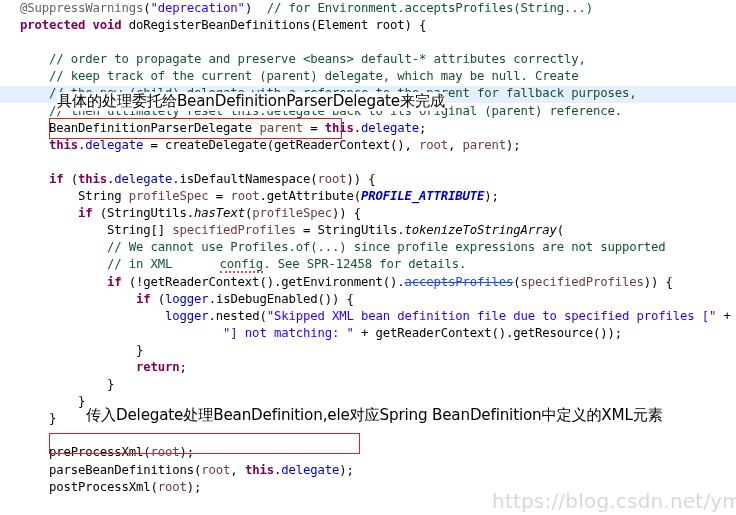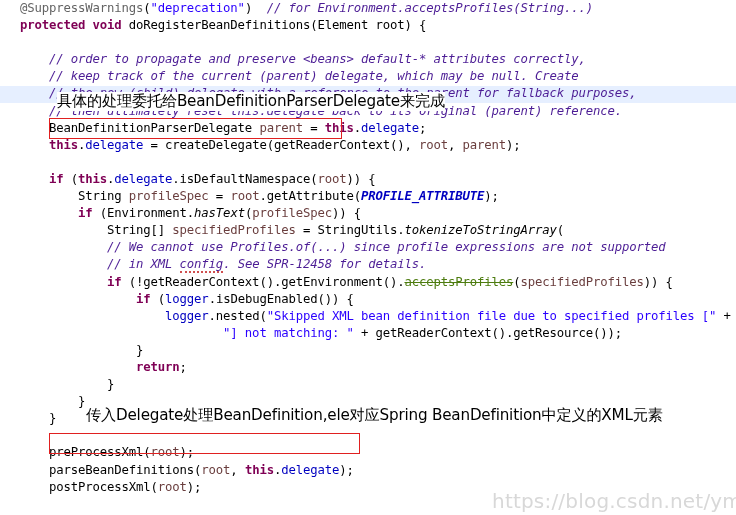"// for" .cm { color: #4c1d95 -> #14532d; font-style: italic -> none }
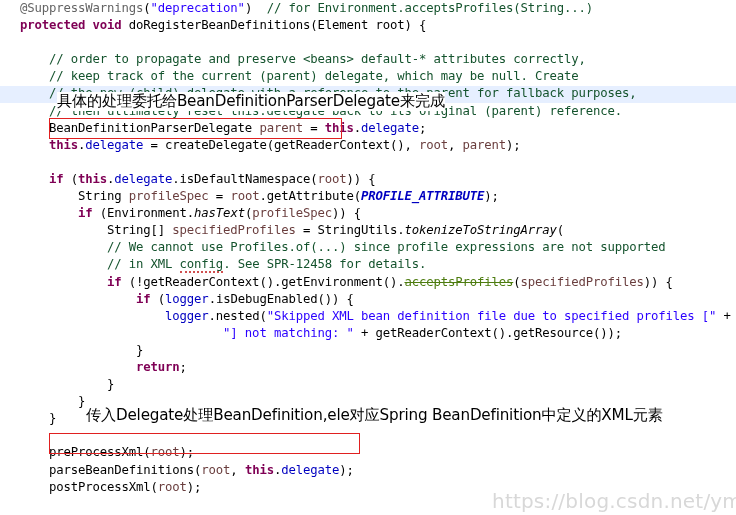"(Environment." span.pln { text: Environment -> StringUtils }
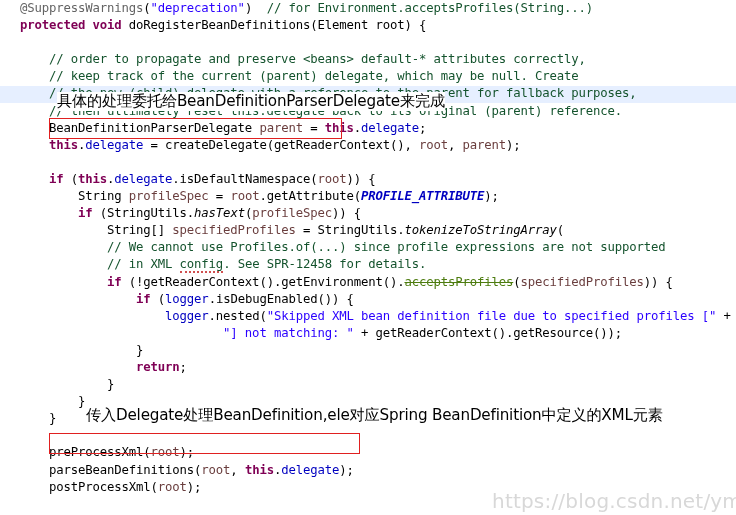"config" .spell { margin-left: none -> 40px }
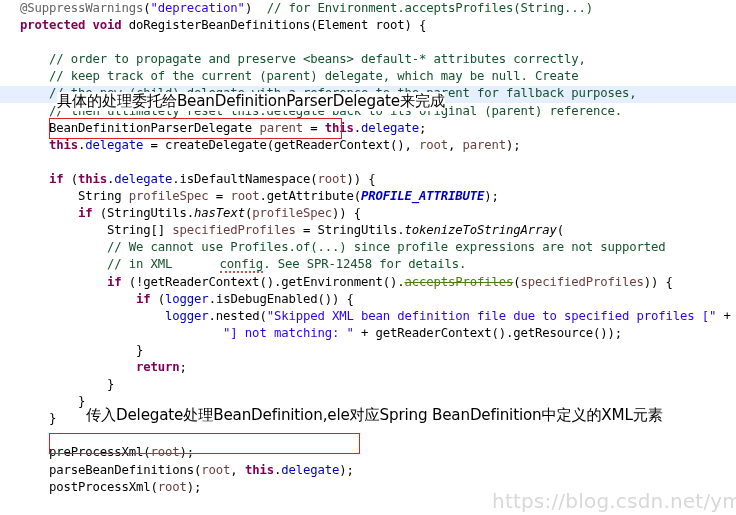"acceptsProfiles" .dep { color: #4d7c0f -> #1d4ed8 }
